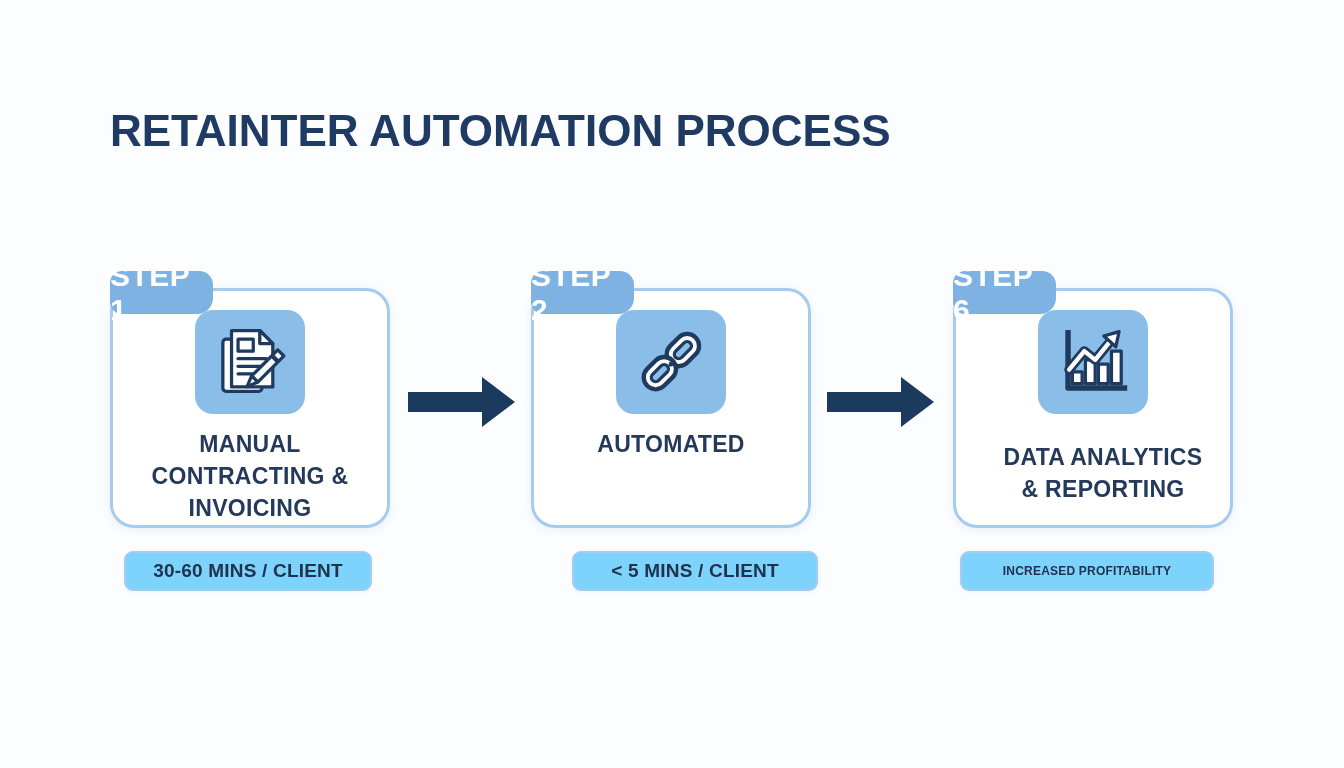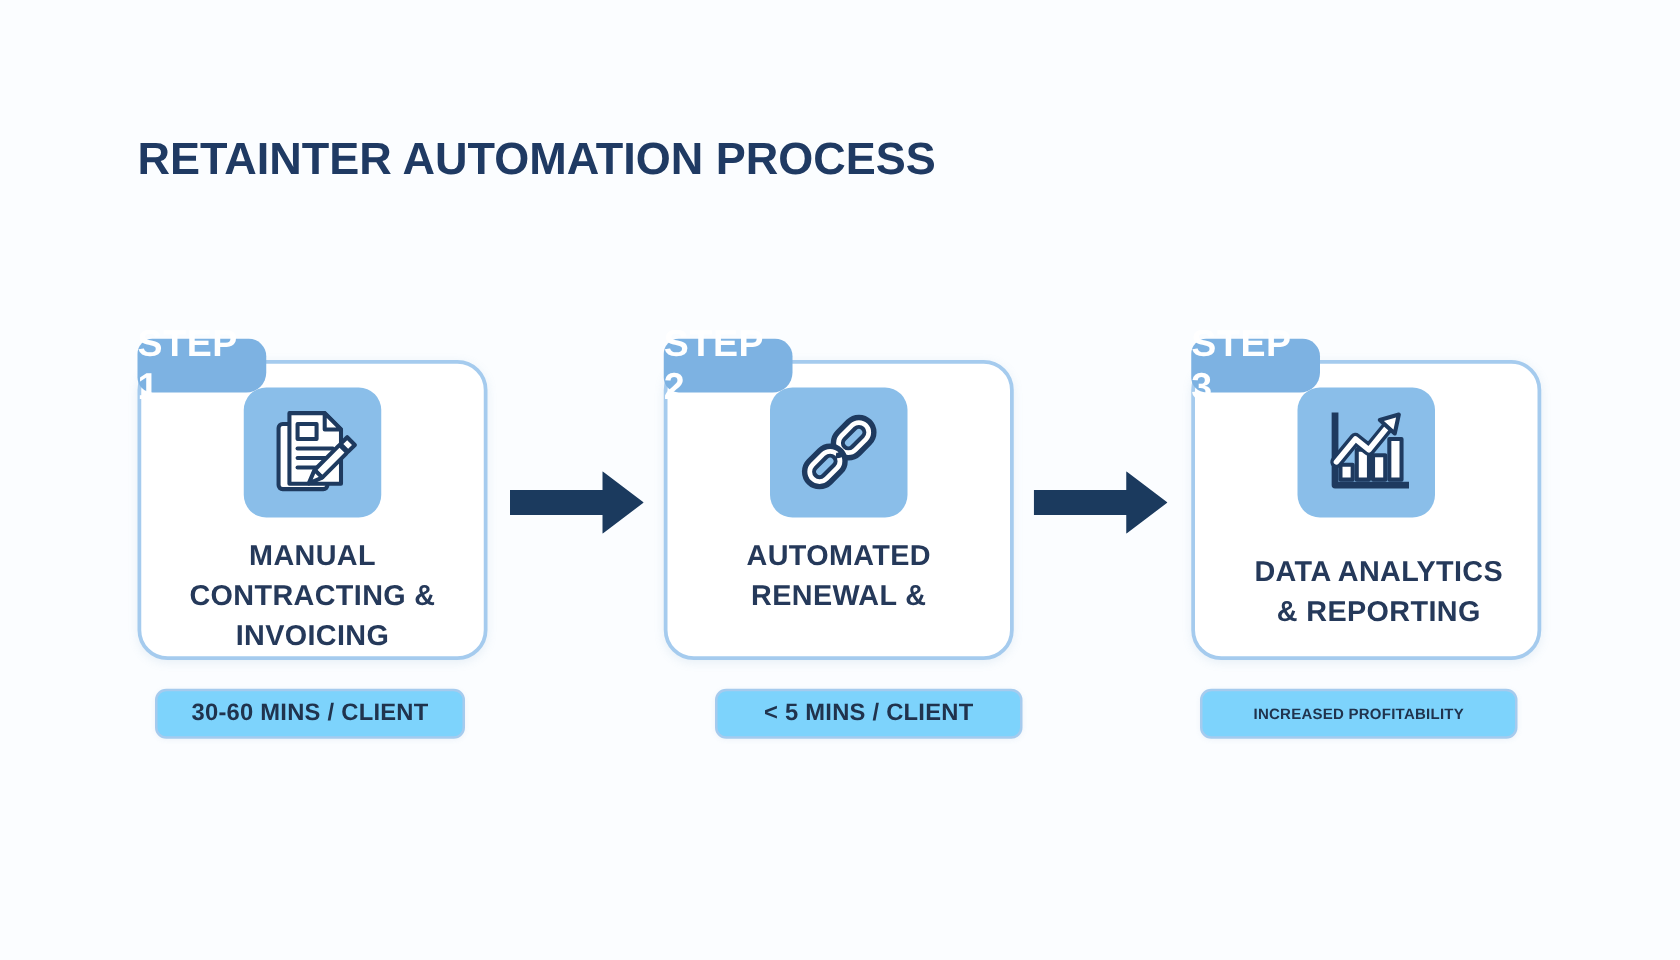"RETAINTER AUTOMATION PROCESS" .title { font-size: 36px -> 44px }
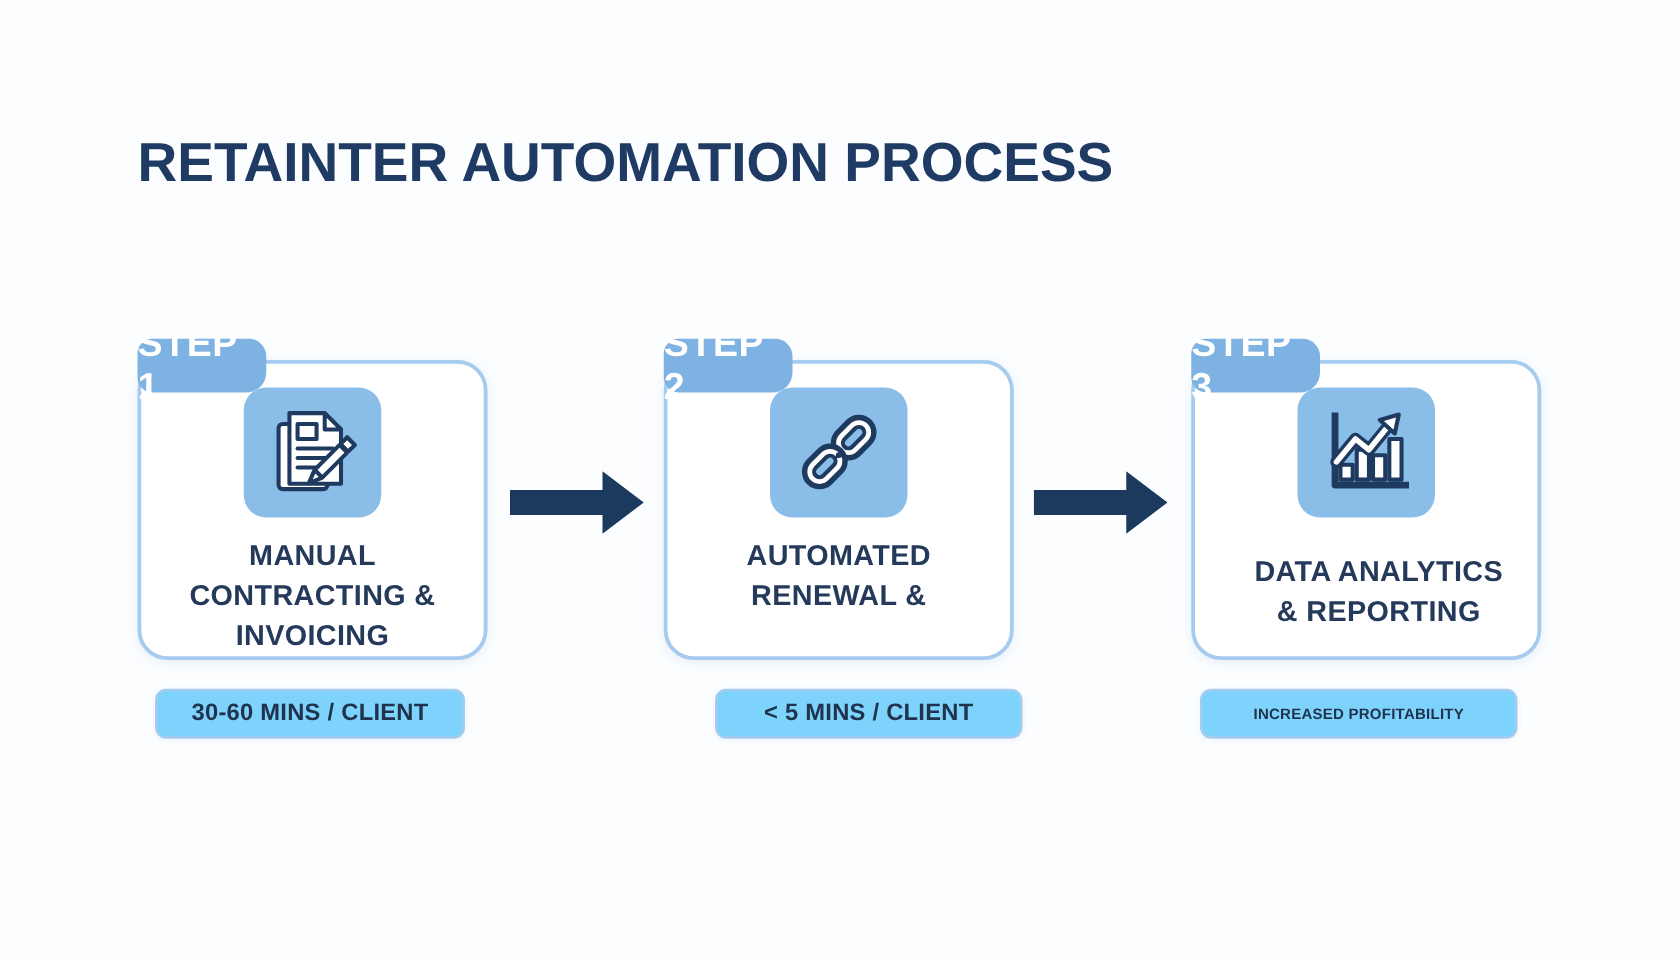"STEP 3" div.badge { text: 3 -> 6 }
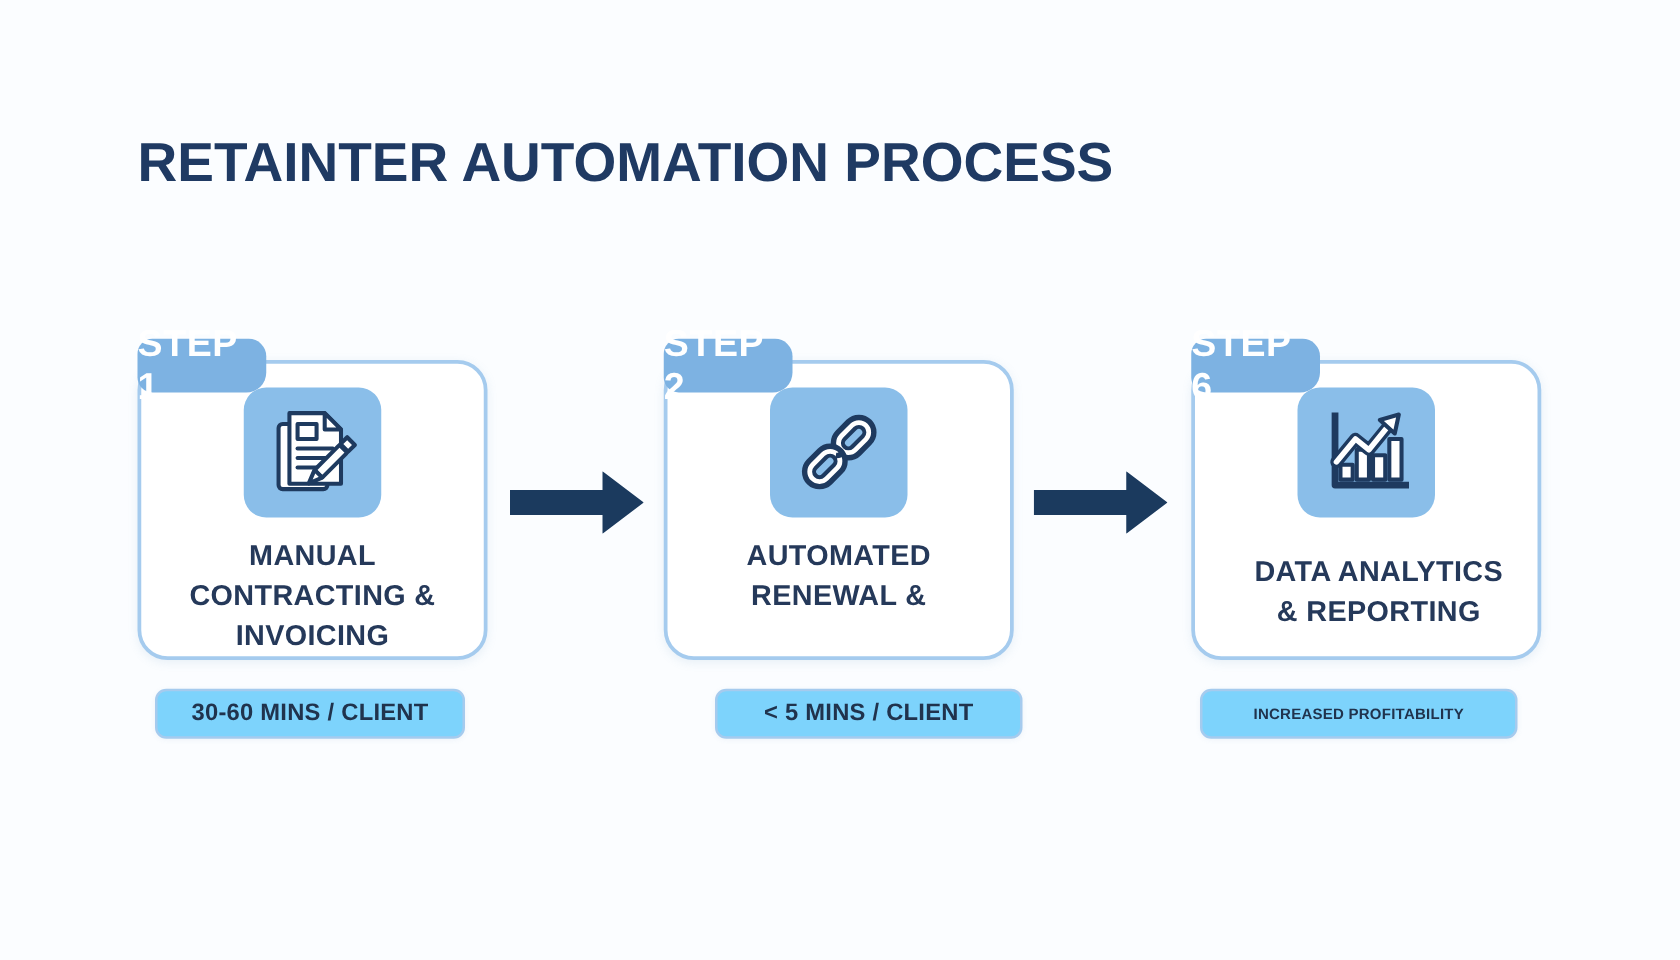"RENEWAL &" span.ln { html: <span>RENEWAL &amp;</span> -> none }
